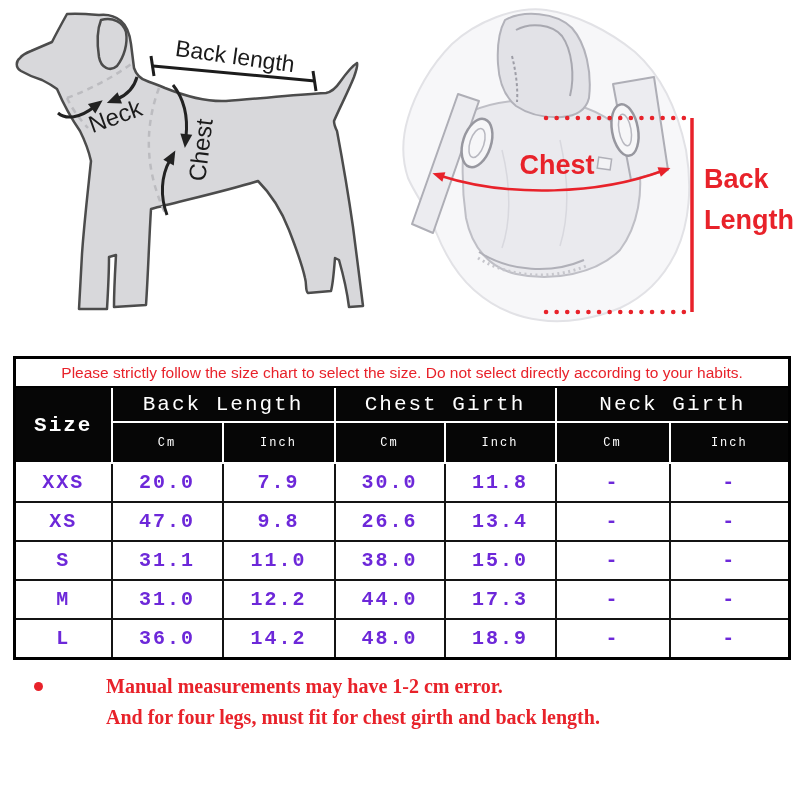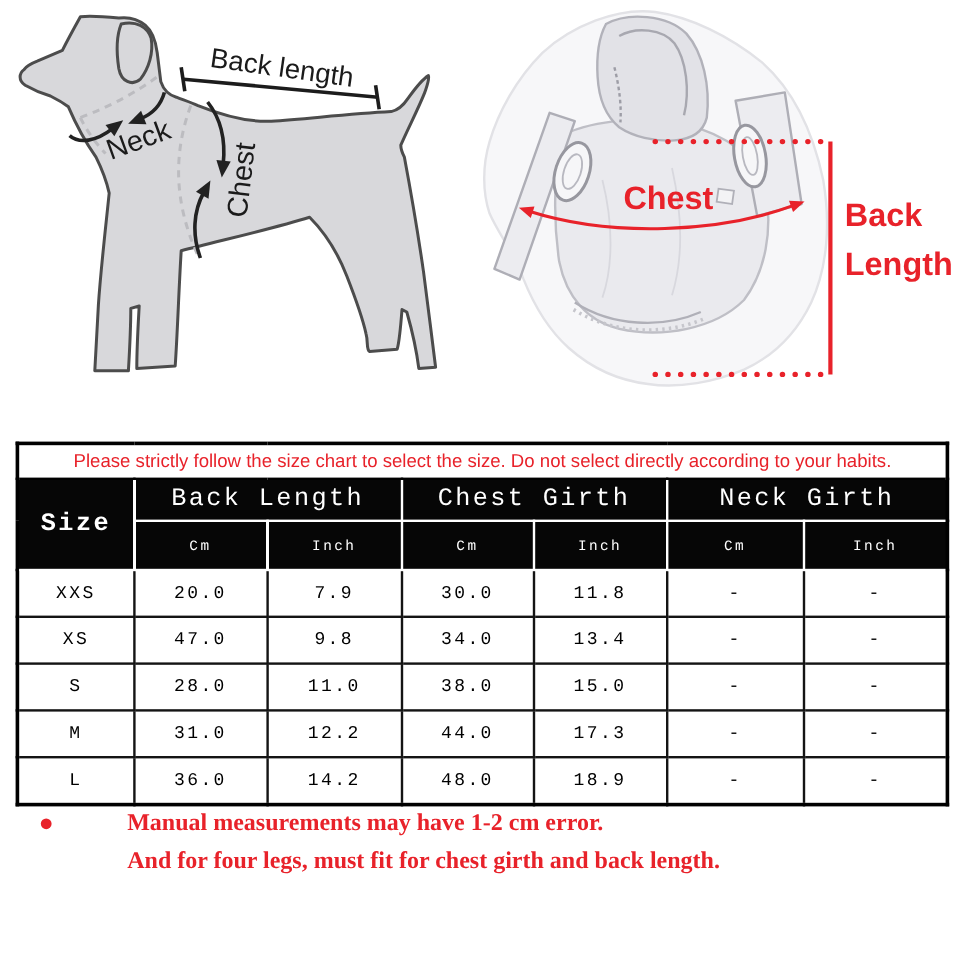"Please strictly follow the size" .size-table { top: 368px -> 356px }
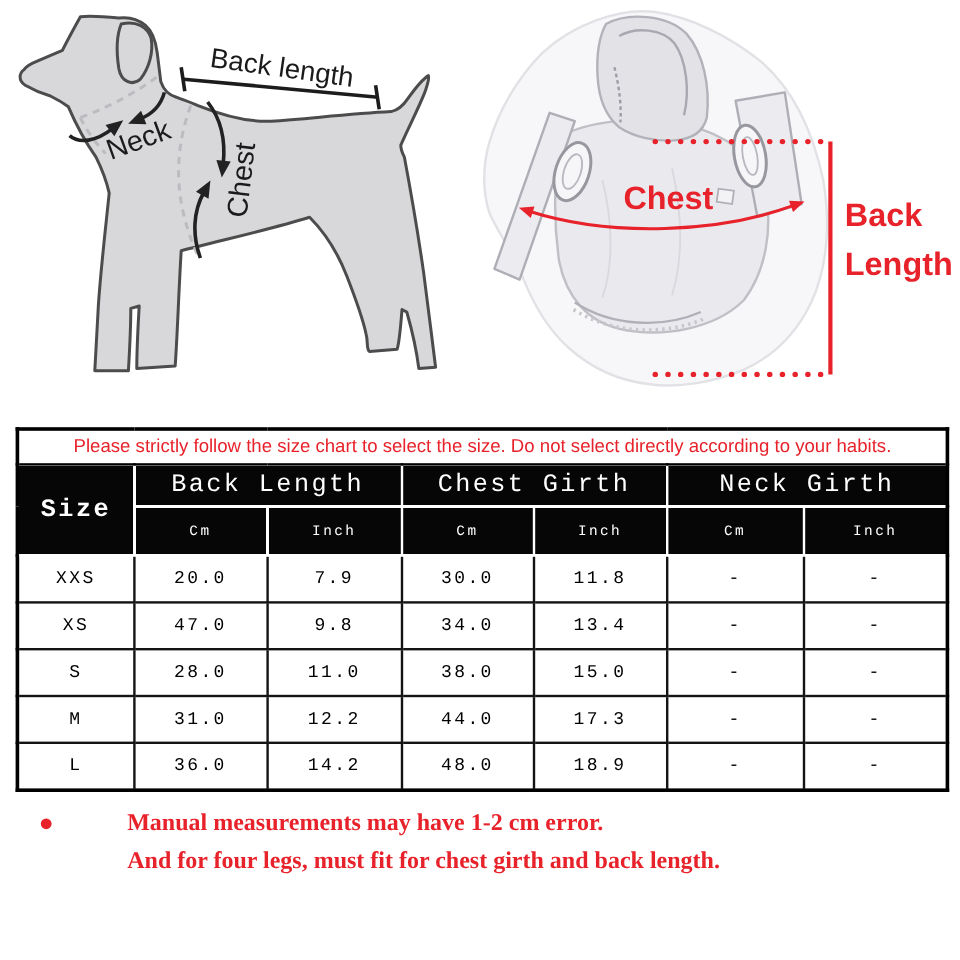"XXS" .cell { color: #000000 -> #6d28d9; font-size: 15px -> 20px; font-weight: none -> bold }
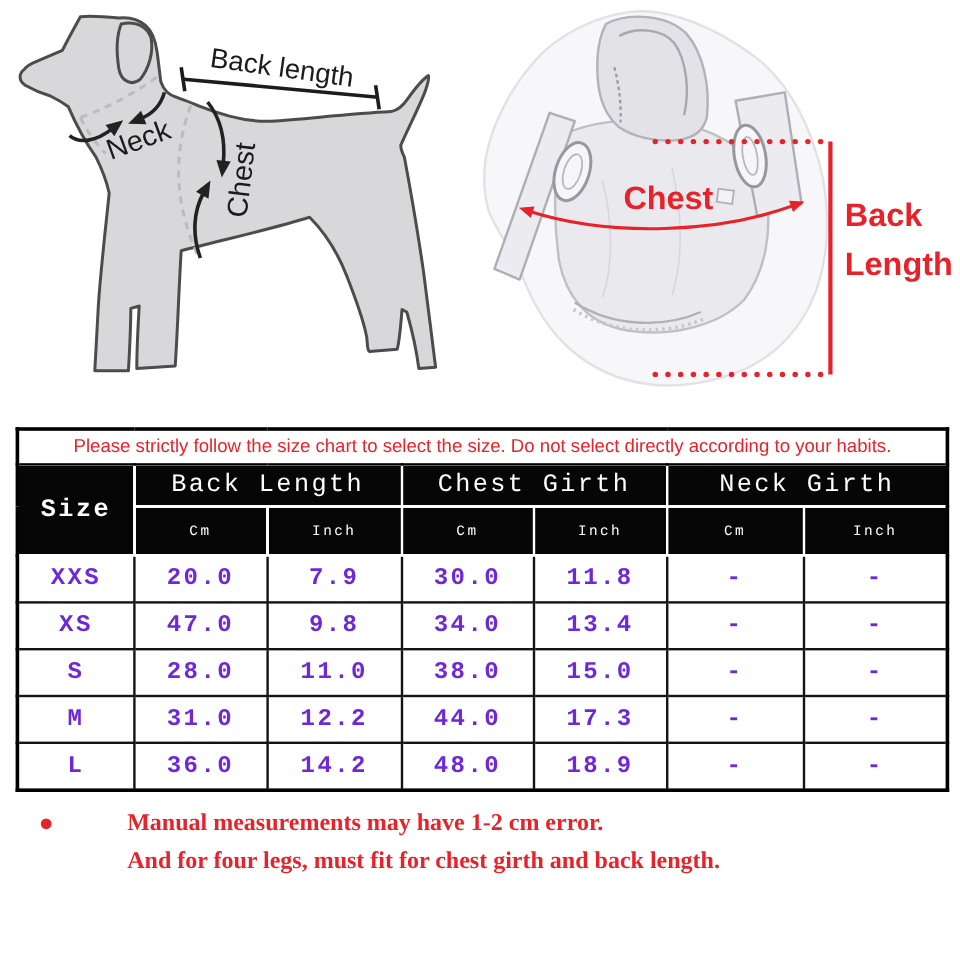"34.0" td.cell { text: 34.0 -> 26.6 }
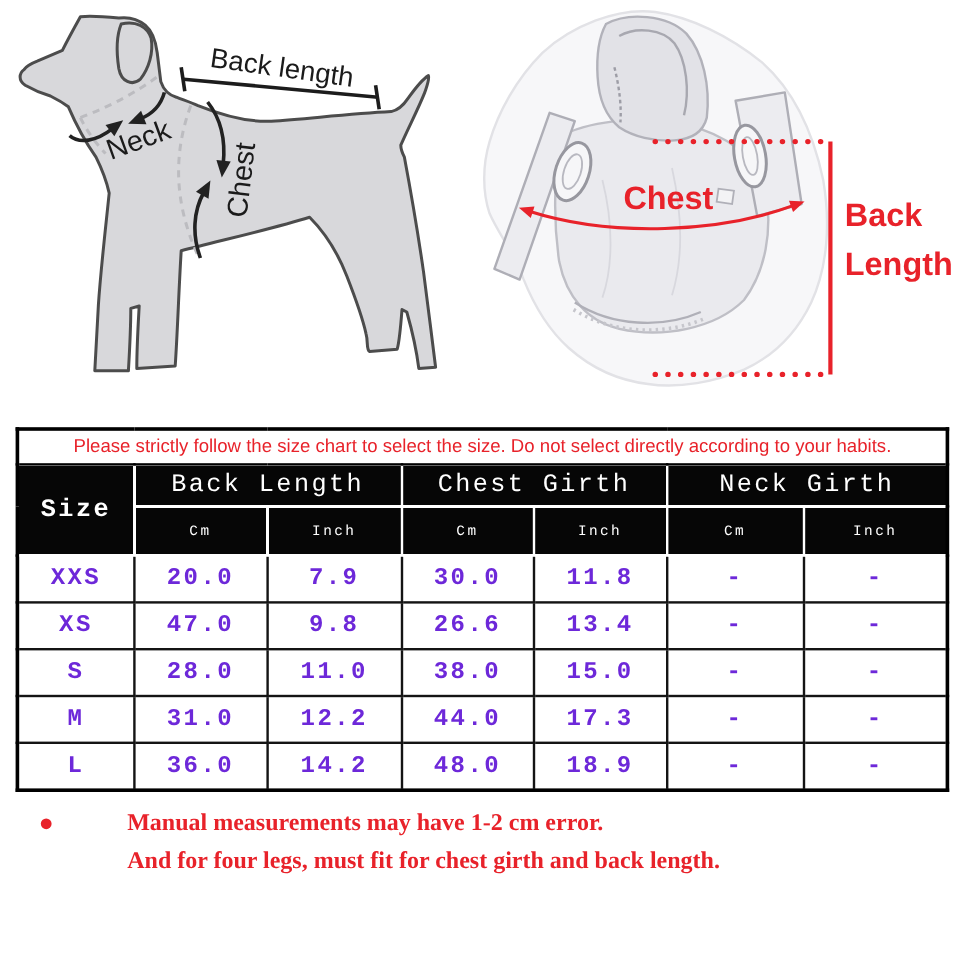"28.0" td.cell { text: 28.0 -> 31.1 }
